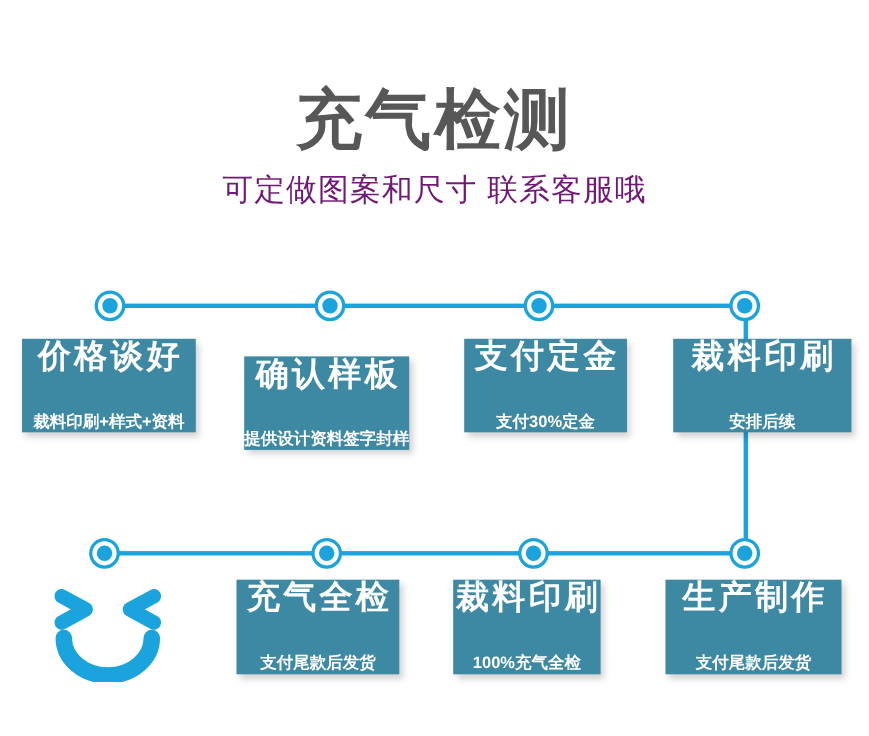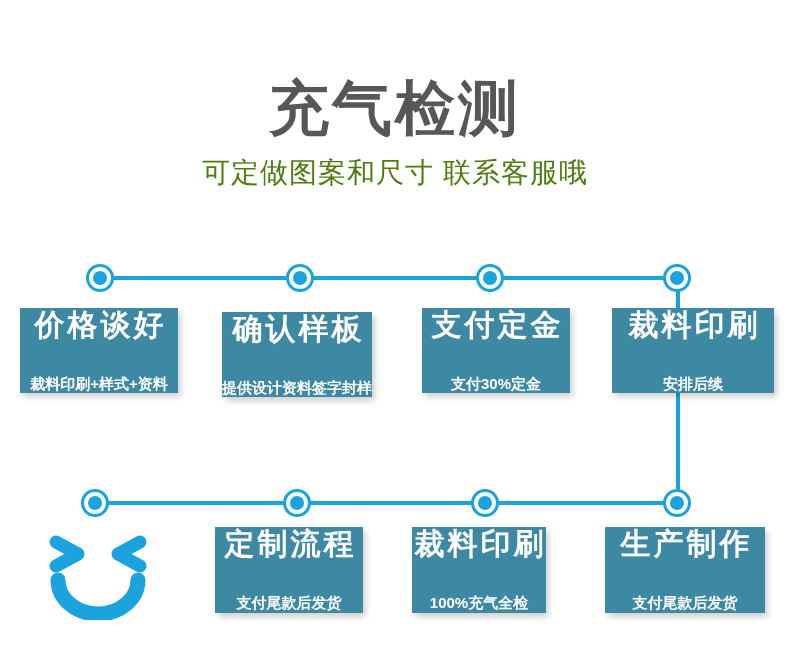"可定做图案和尺寸 联系客服哦" .page-subtitle { color: #4d7c0f -> #701a75 }
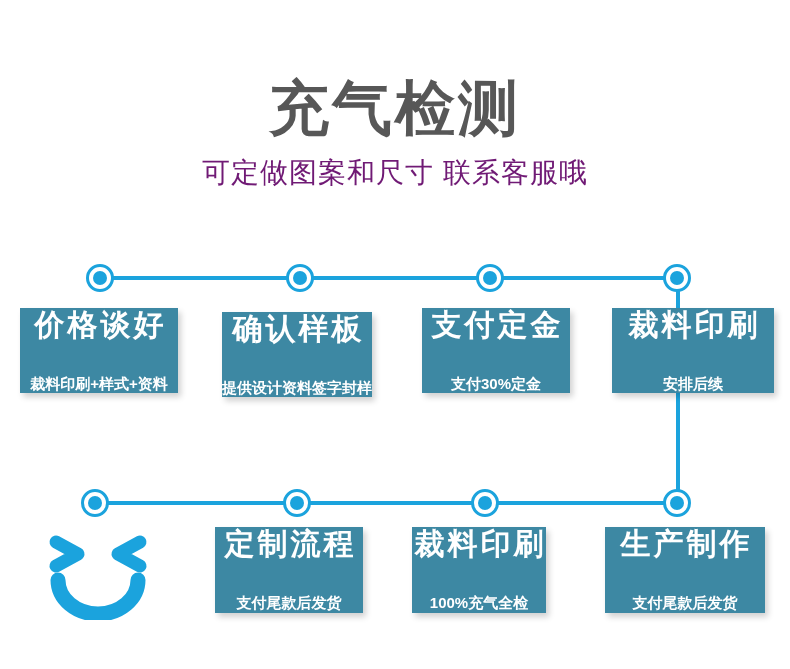"确认样板" div.card { top: 312px -> 324px }
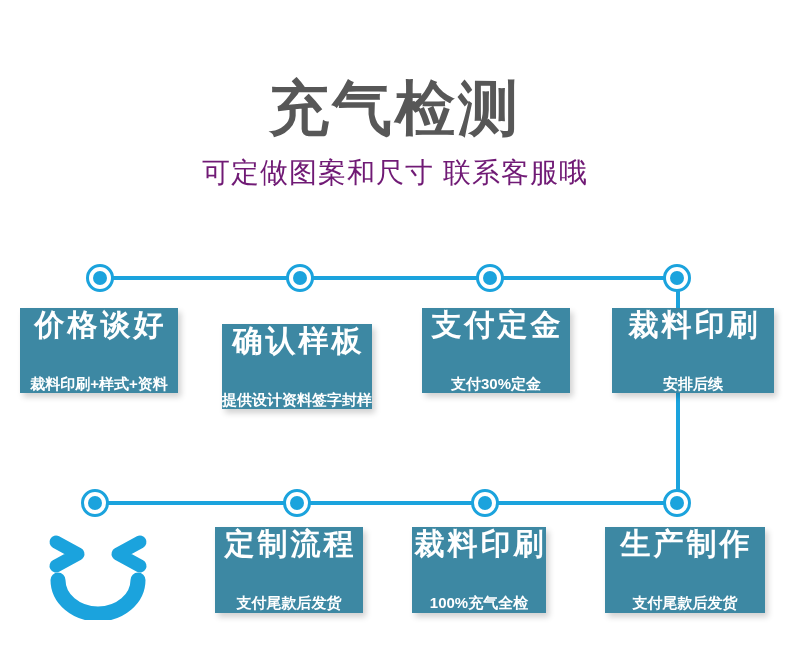"定制流程" div.card-title { text: 定制流程 -> 充气全检 }
